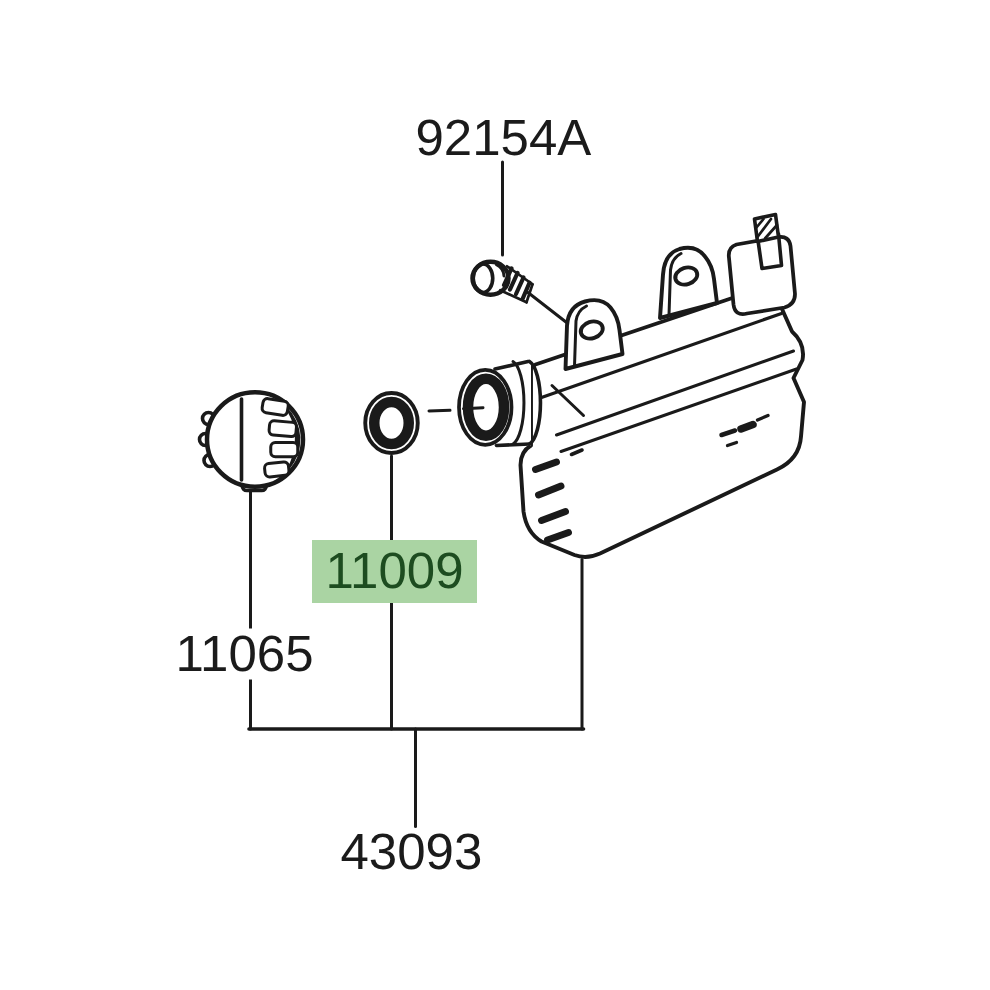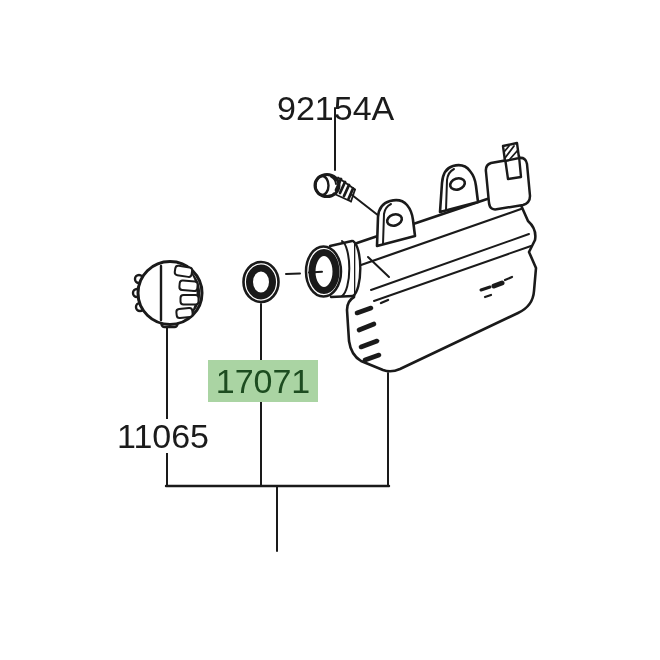"92154A" div.part-label { margin-top: 16px -> none }
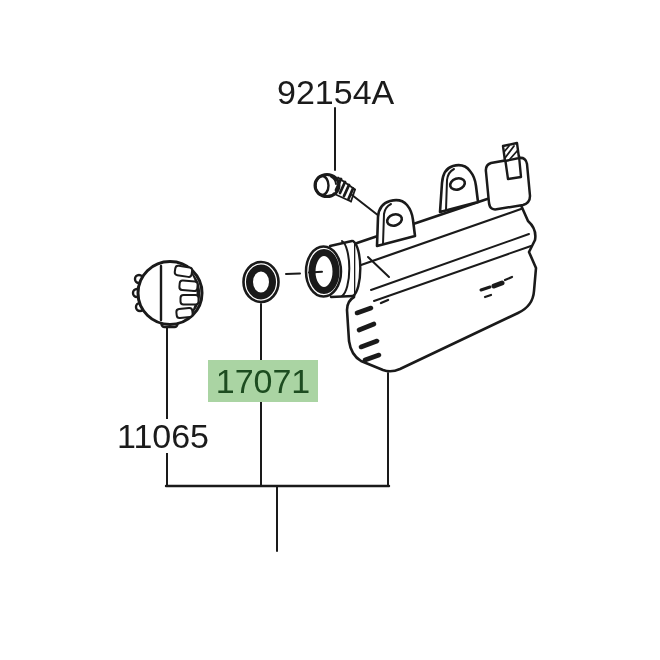"17071" div.part-label { text: 17071 -> 11009 }
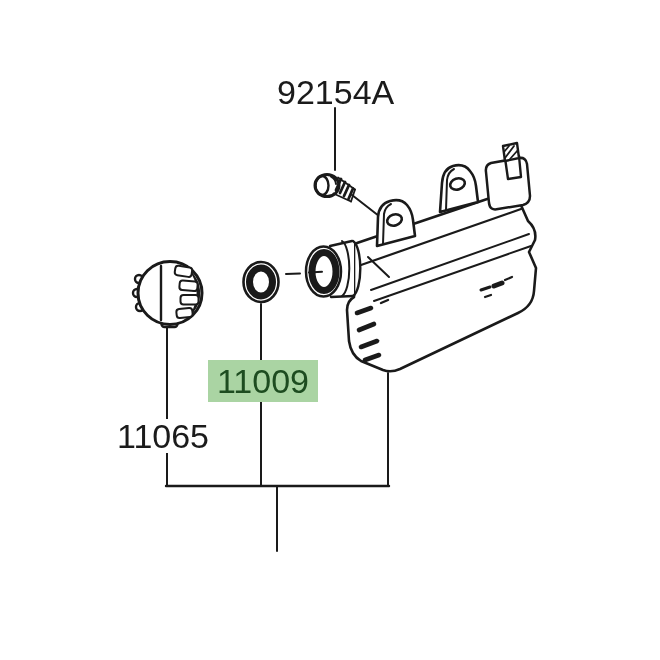"43093" div.part-label { html: none -> <div>43093</div> }
